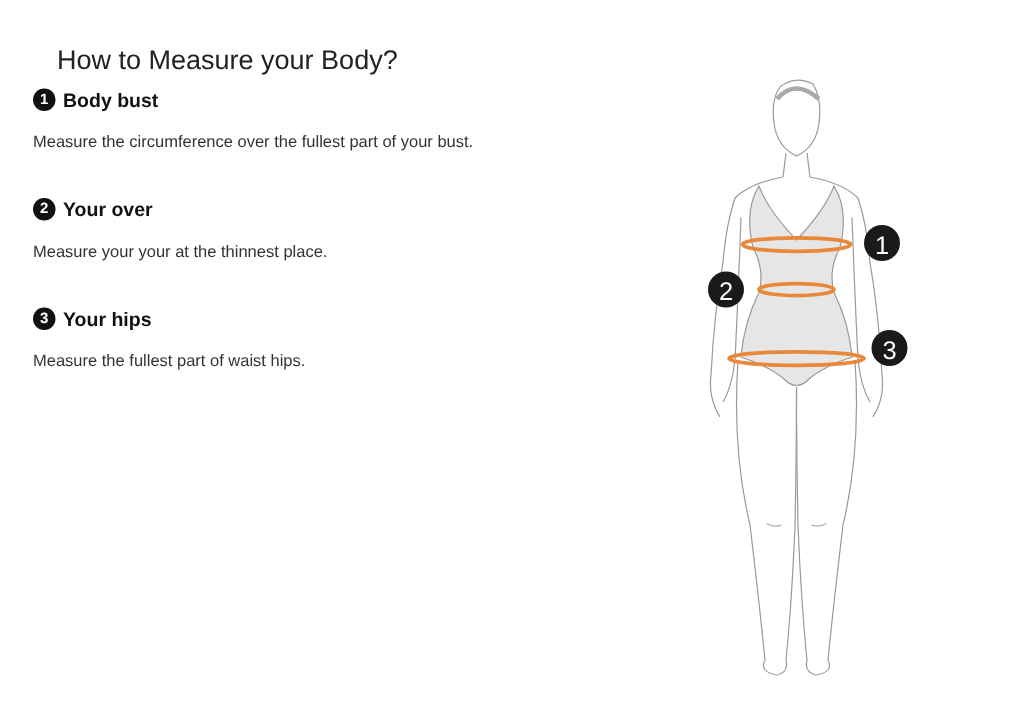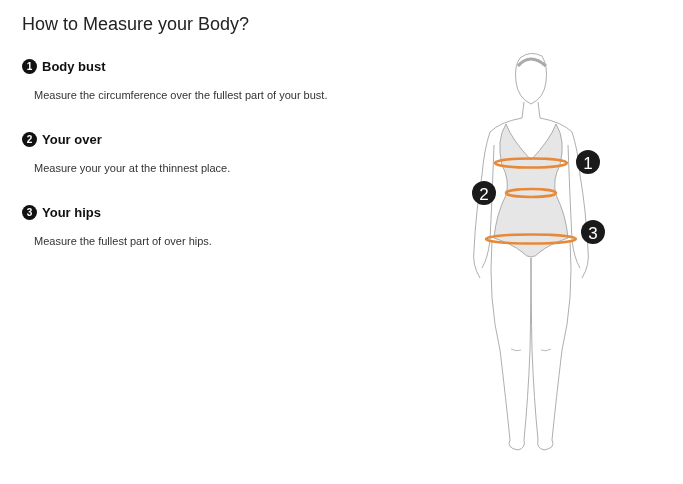"How to Measure your Body?" .title { margin: 0 -> 16px }
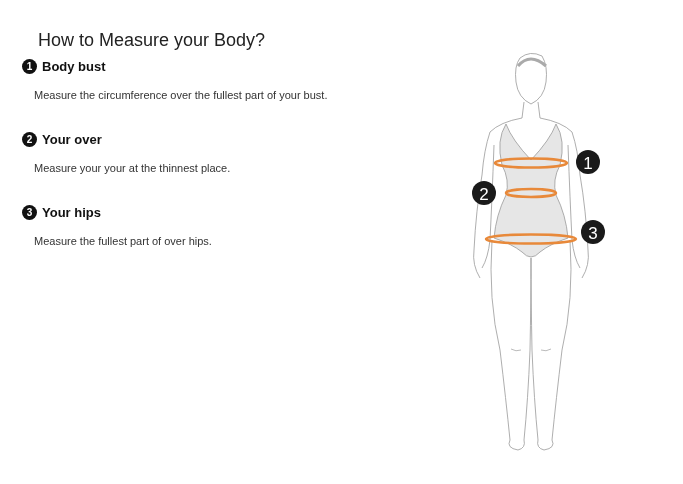"Measure the circumference over the" .item-desc { margin-left: 12px -> none }
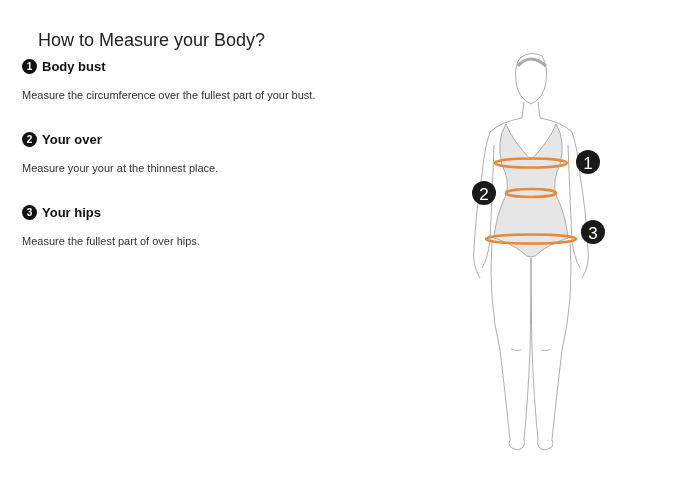"Measure the fullest part of" div.item-desc { text: over -> waist }
